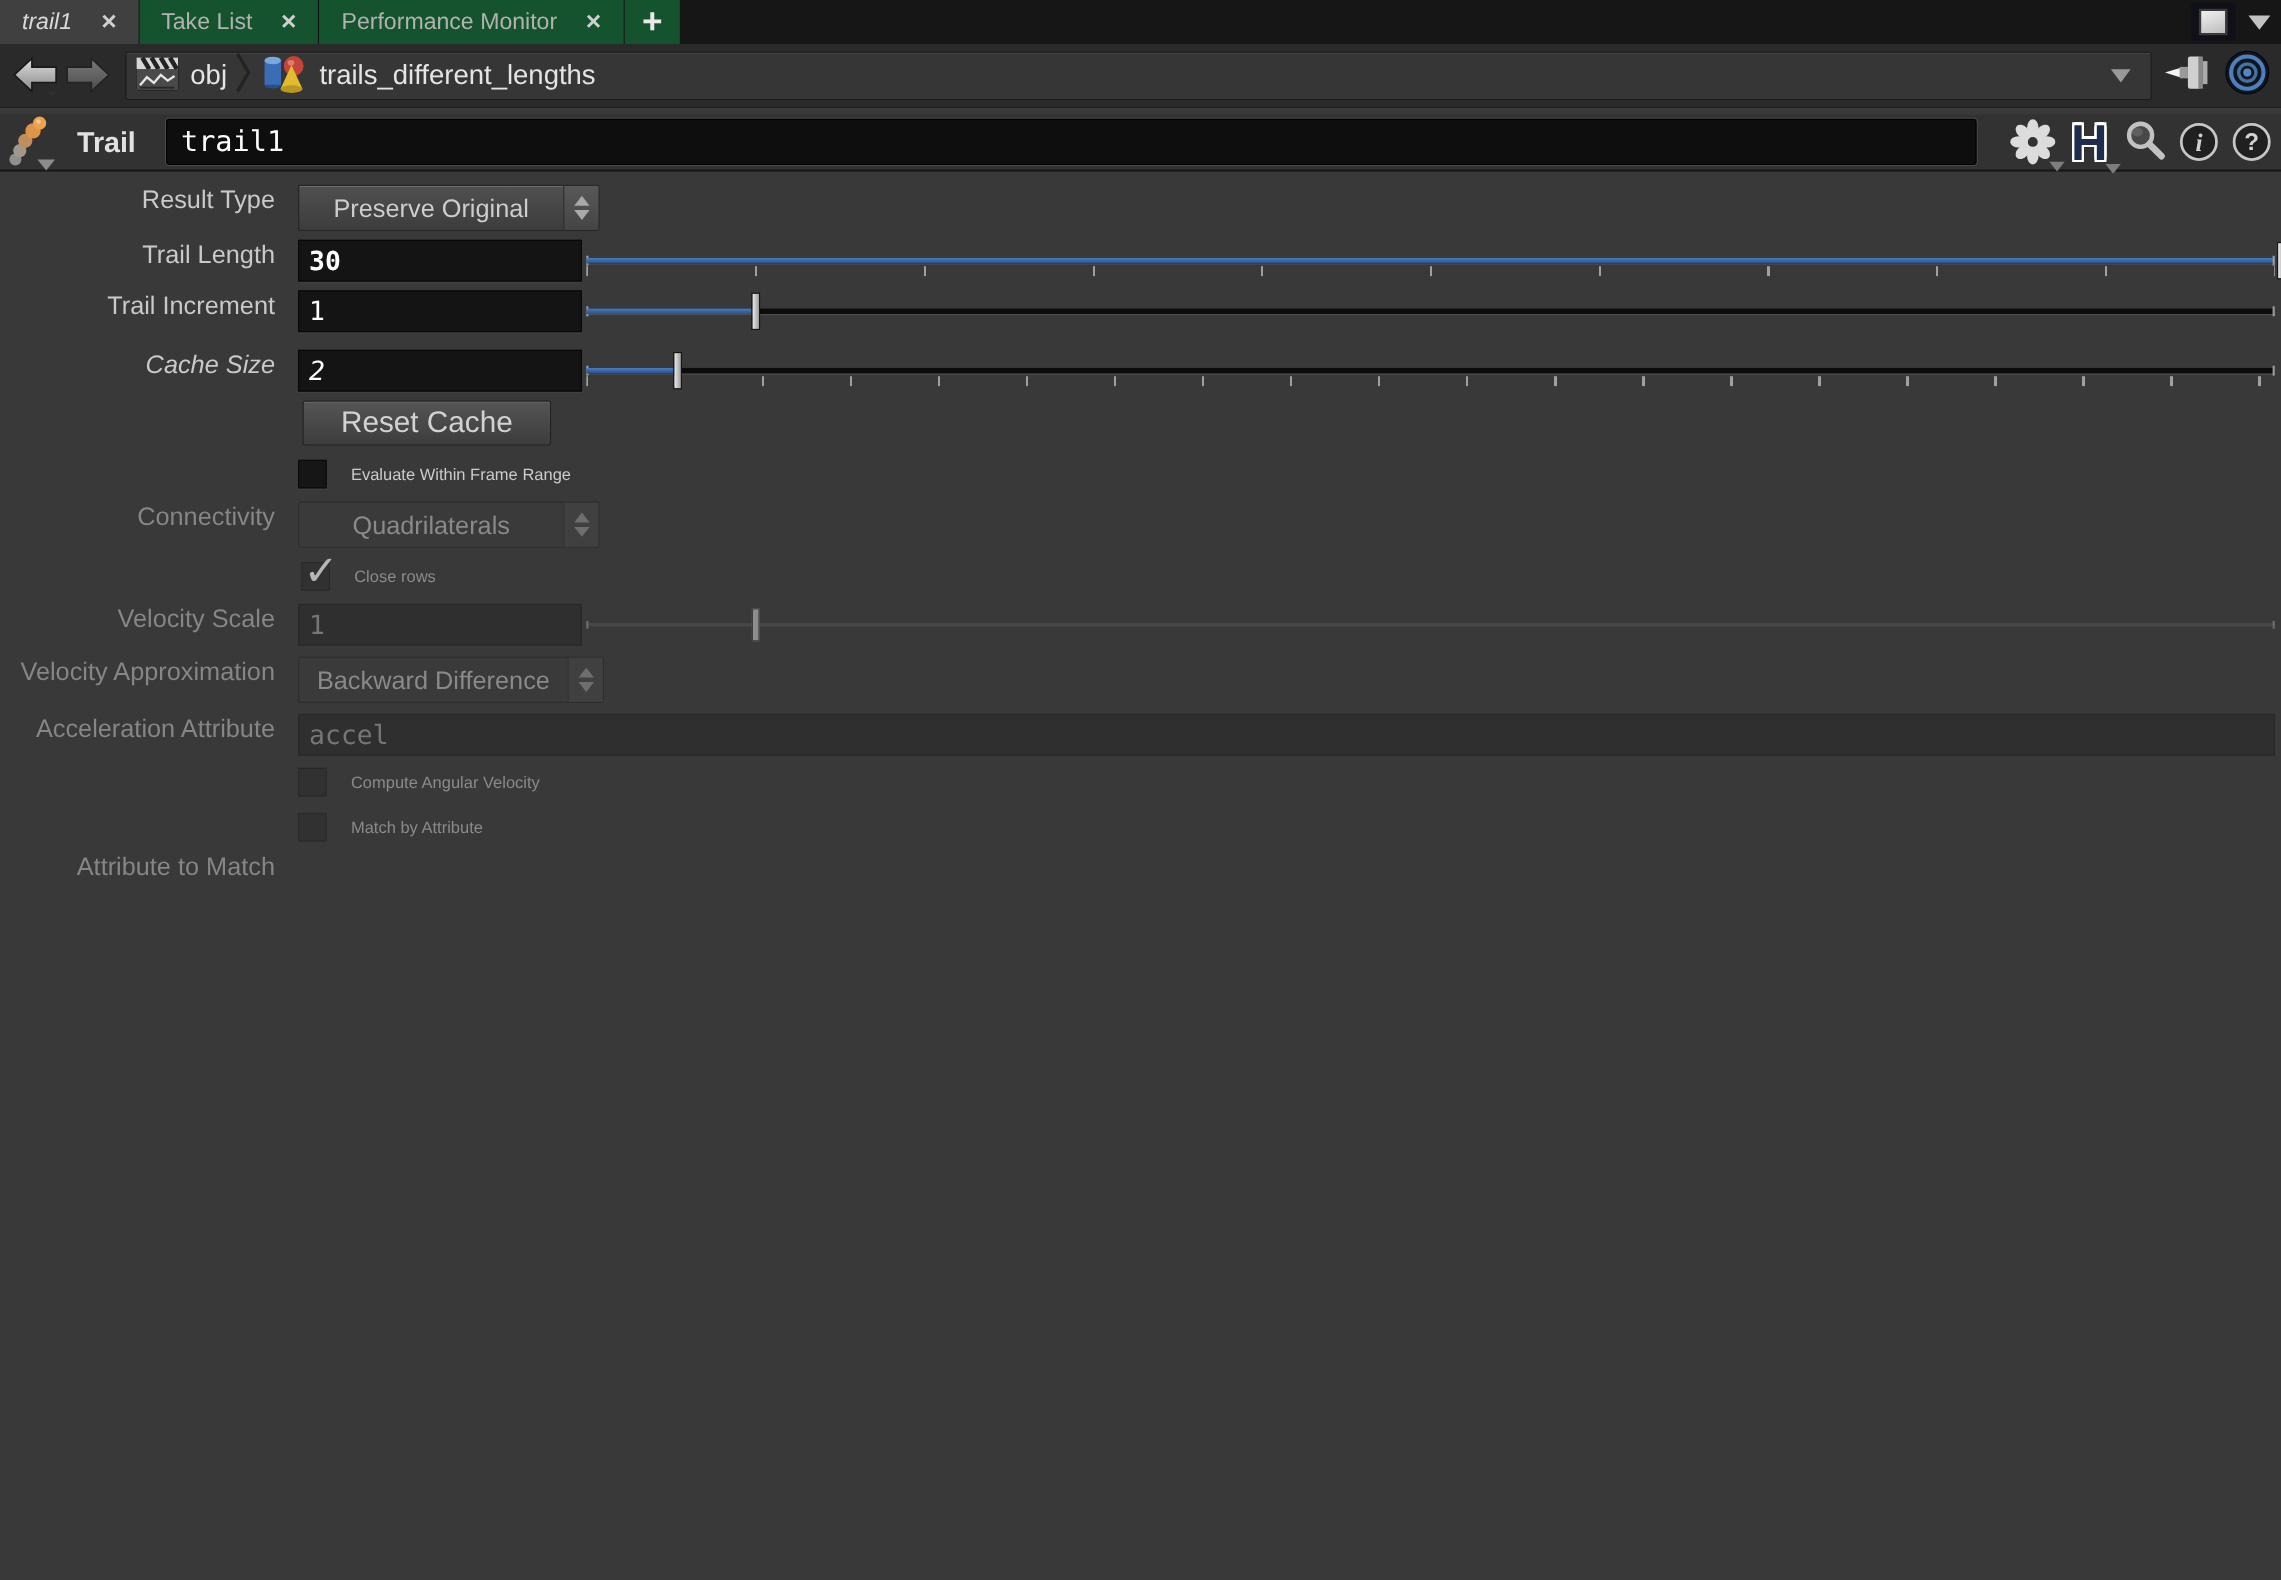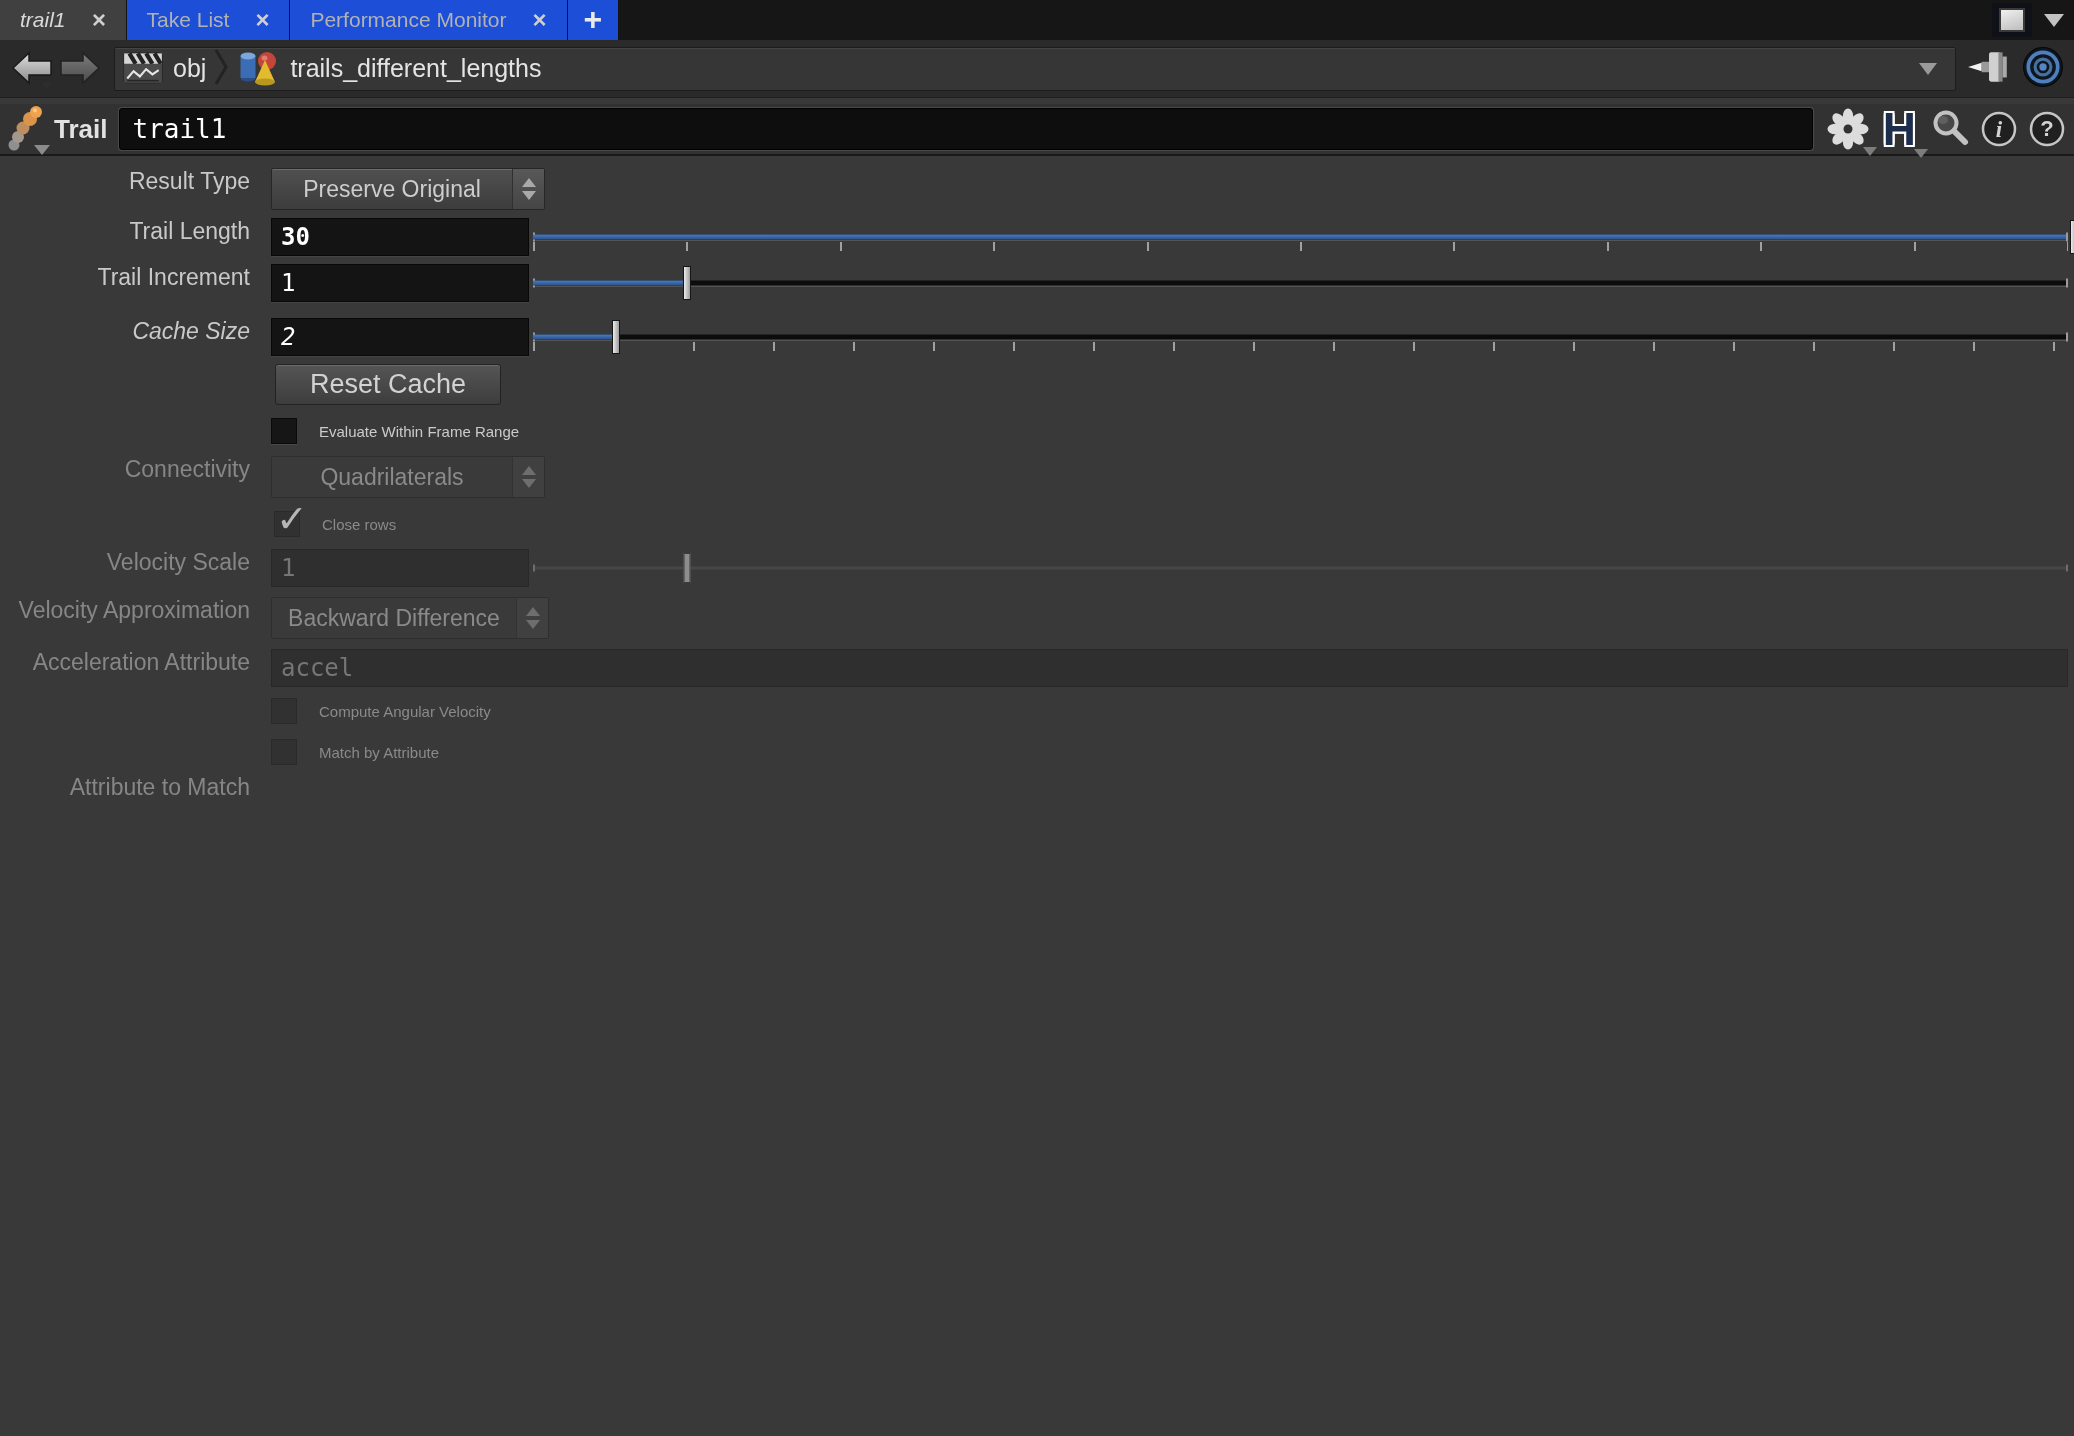"Take List" .tab { background: #1d4ed8 -> #14532d }
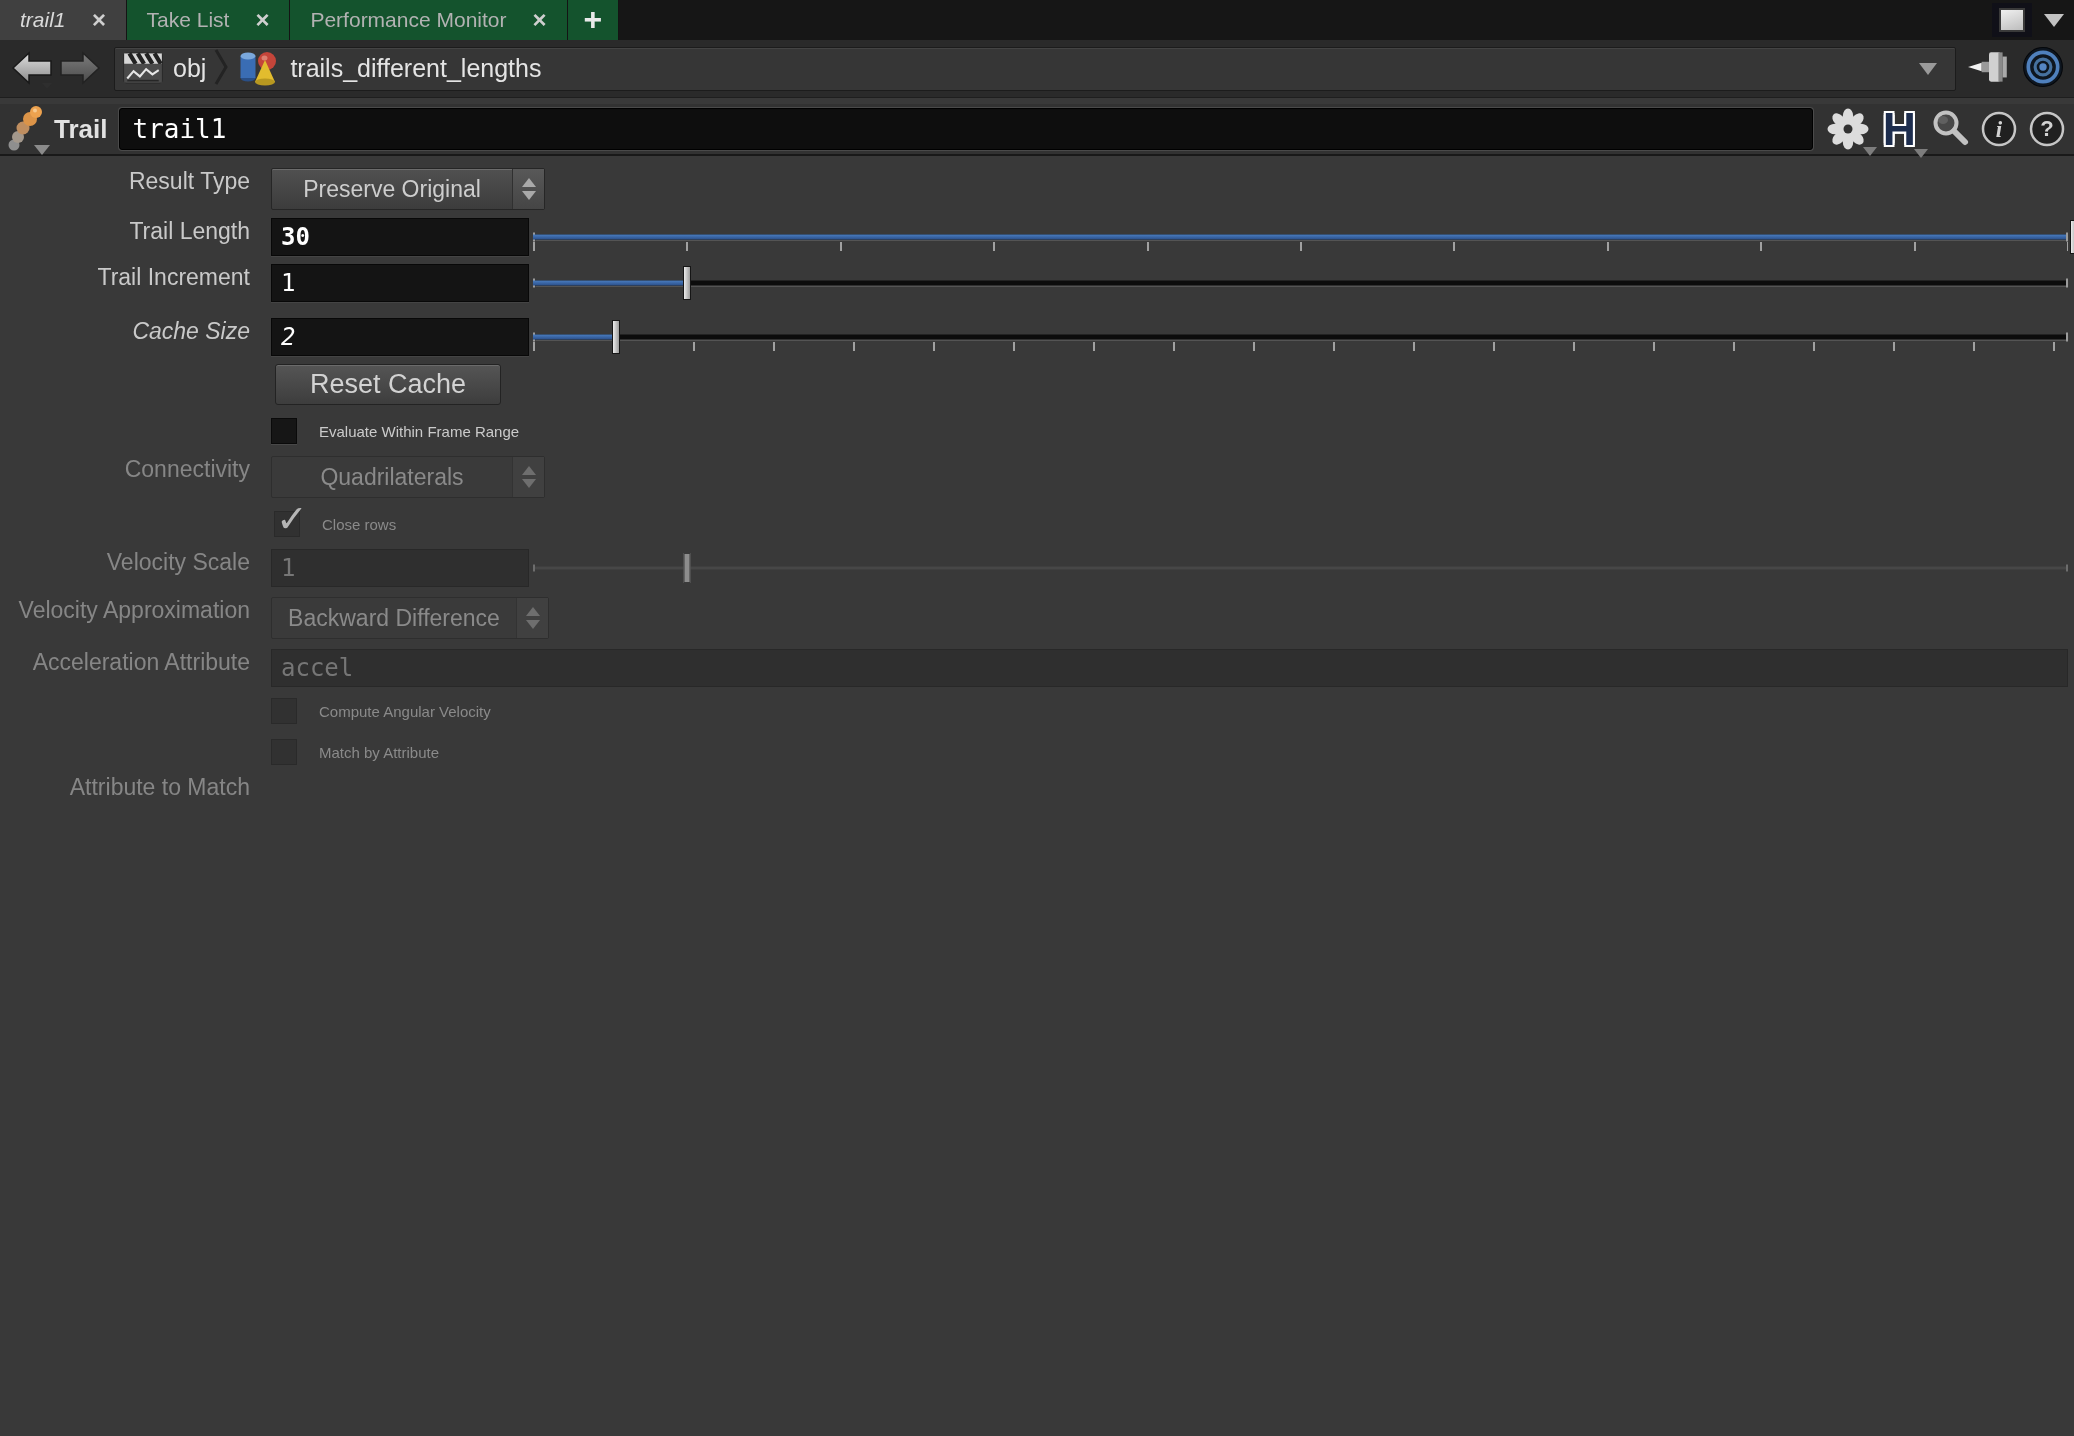"Trail" .param-header { gap: none -> 16px }
